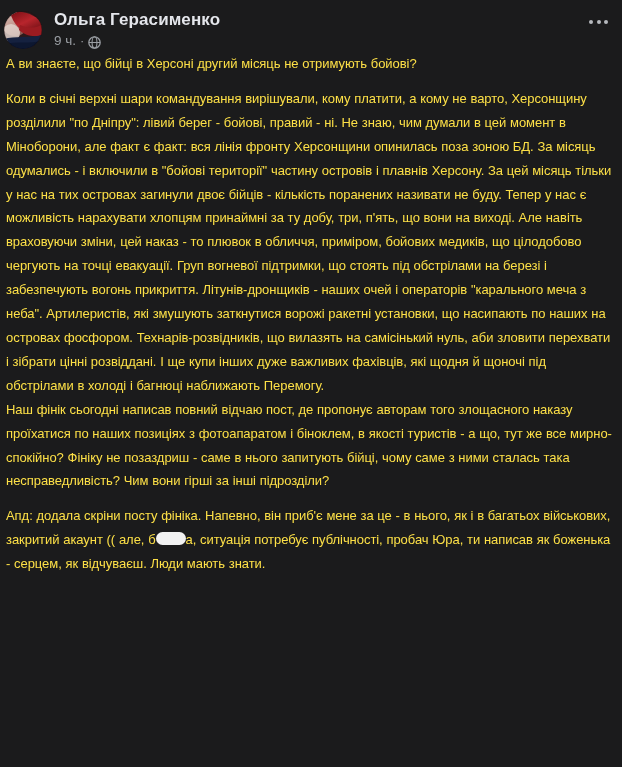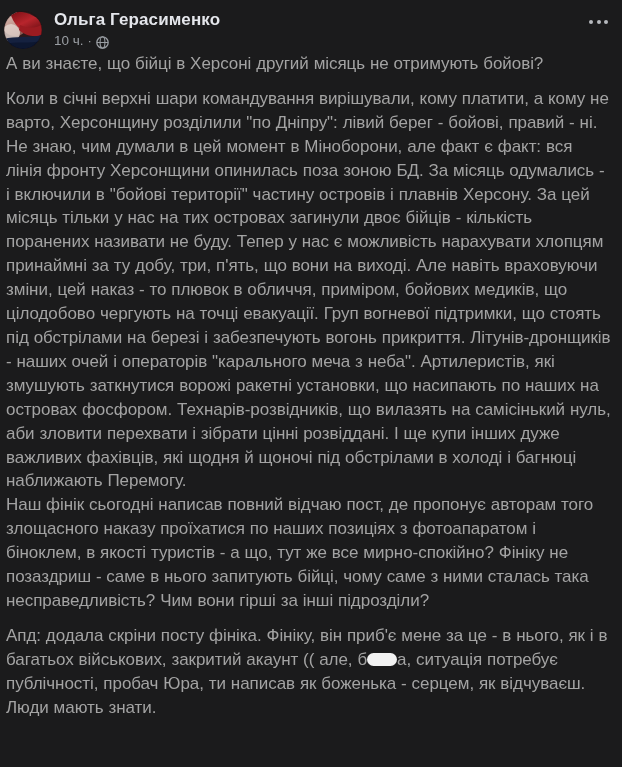"10 ч." span.meta-time { text: 10 -> 9 }
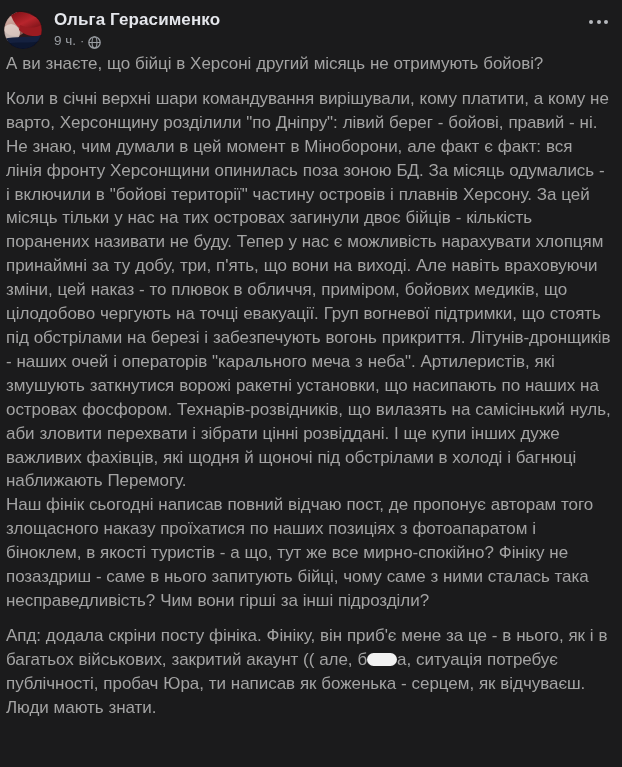"А ви знаєте, що бійці" .post-body { color: #a3a3a3 -> #fde047; font-size: 17px -> 13px }
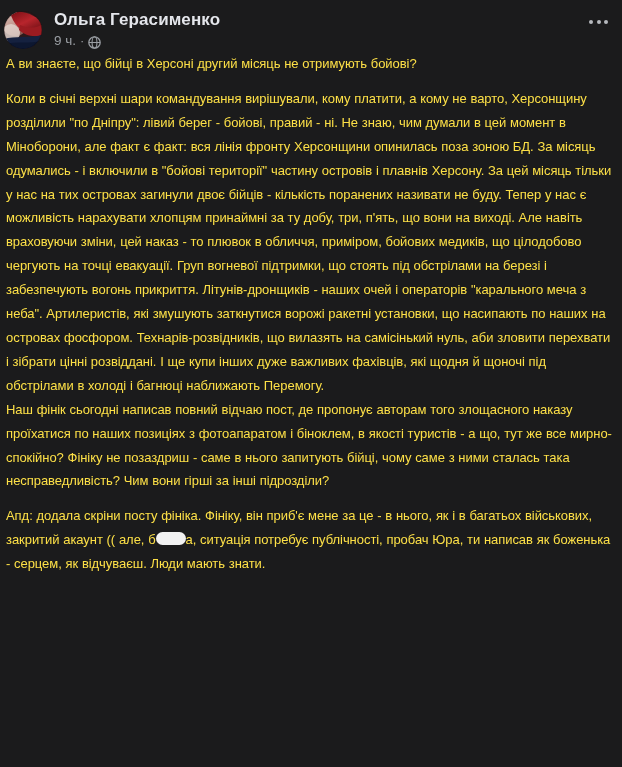"Апд: додала скріни посту фініка." span { text: Фініку -> Напевно }
